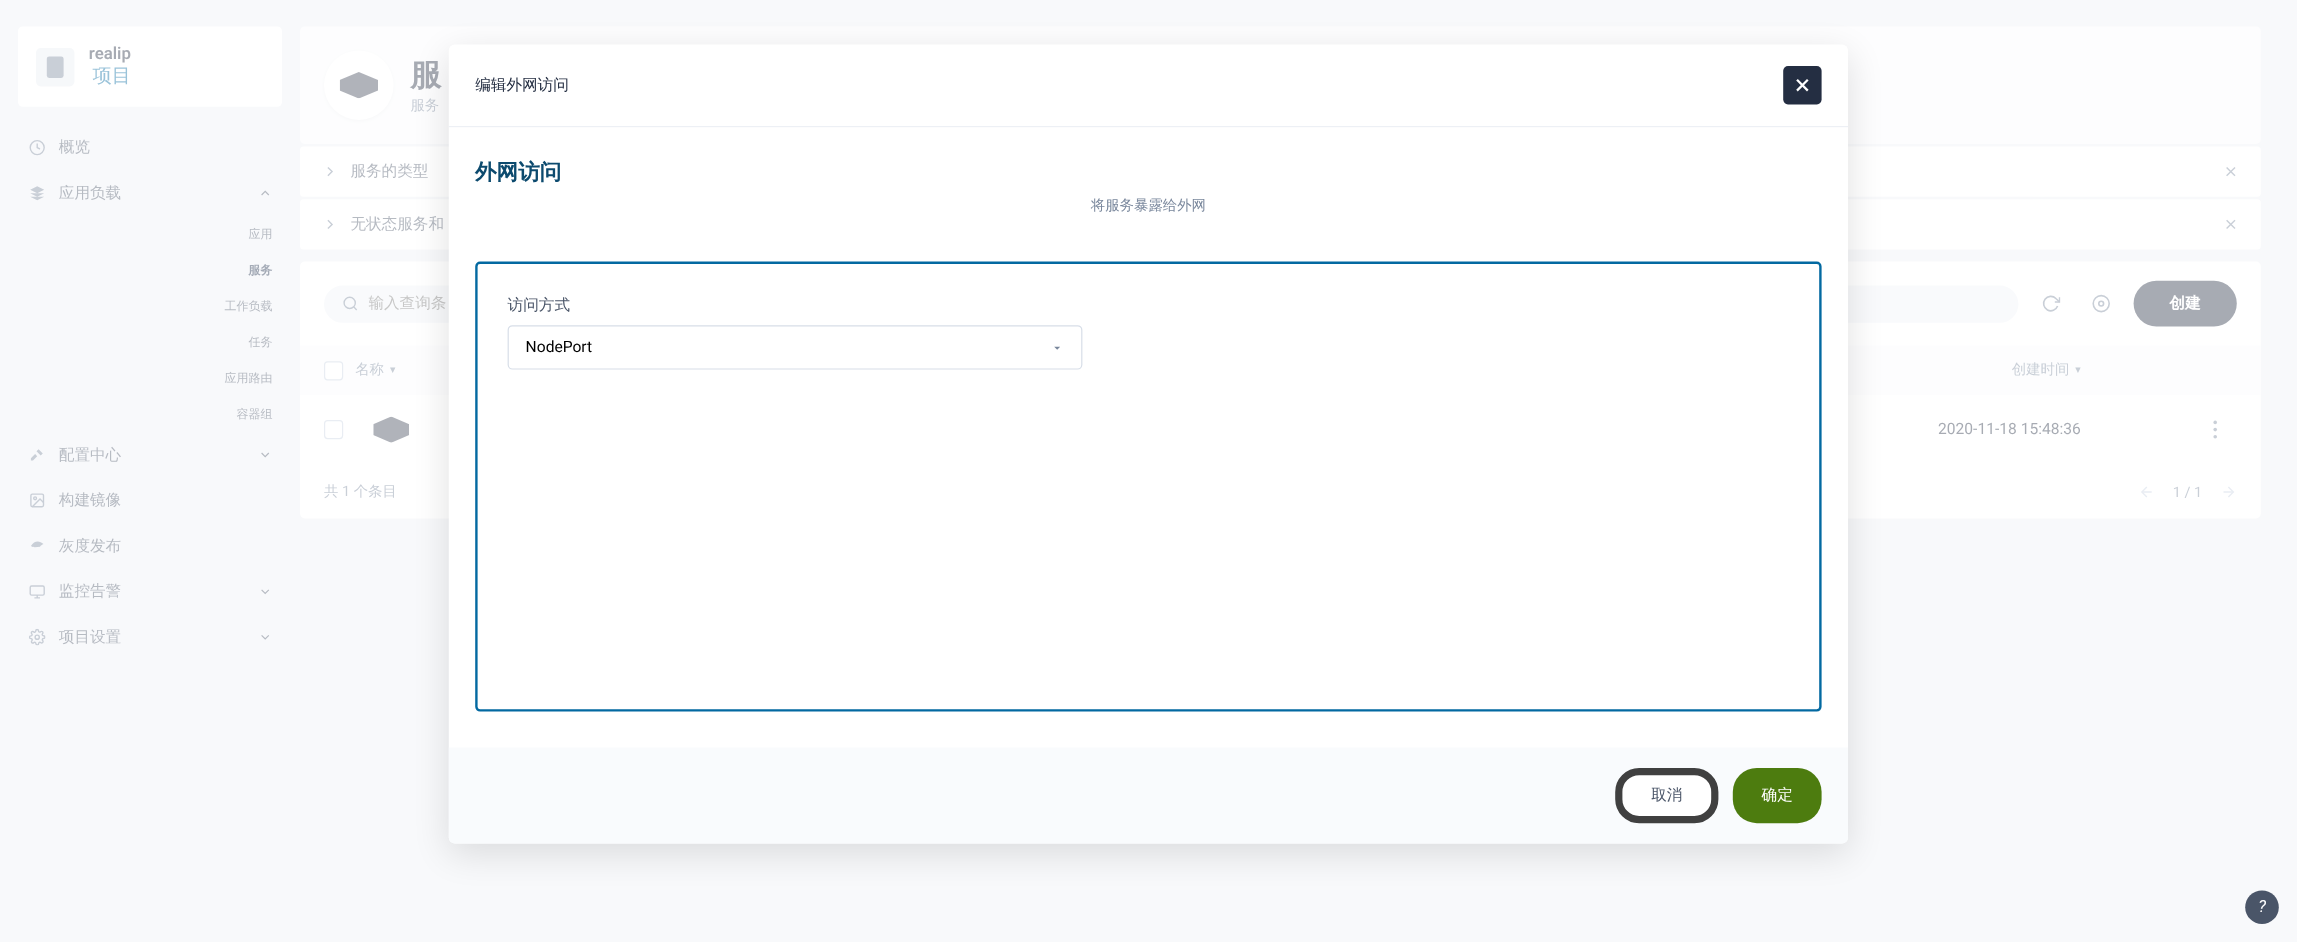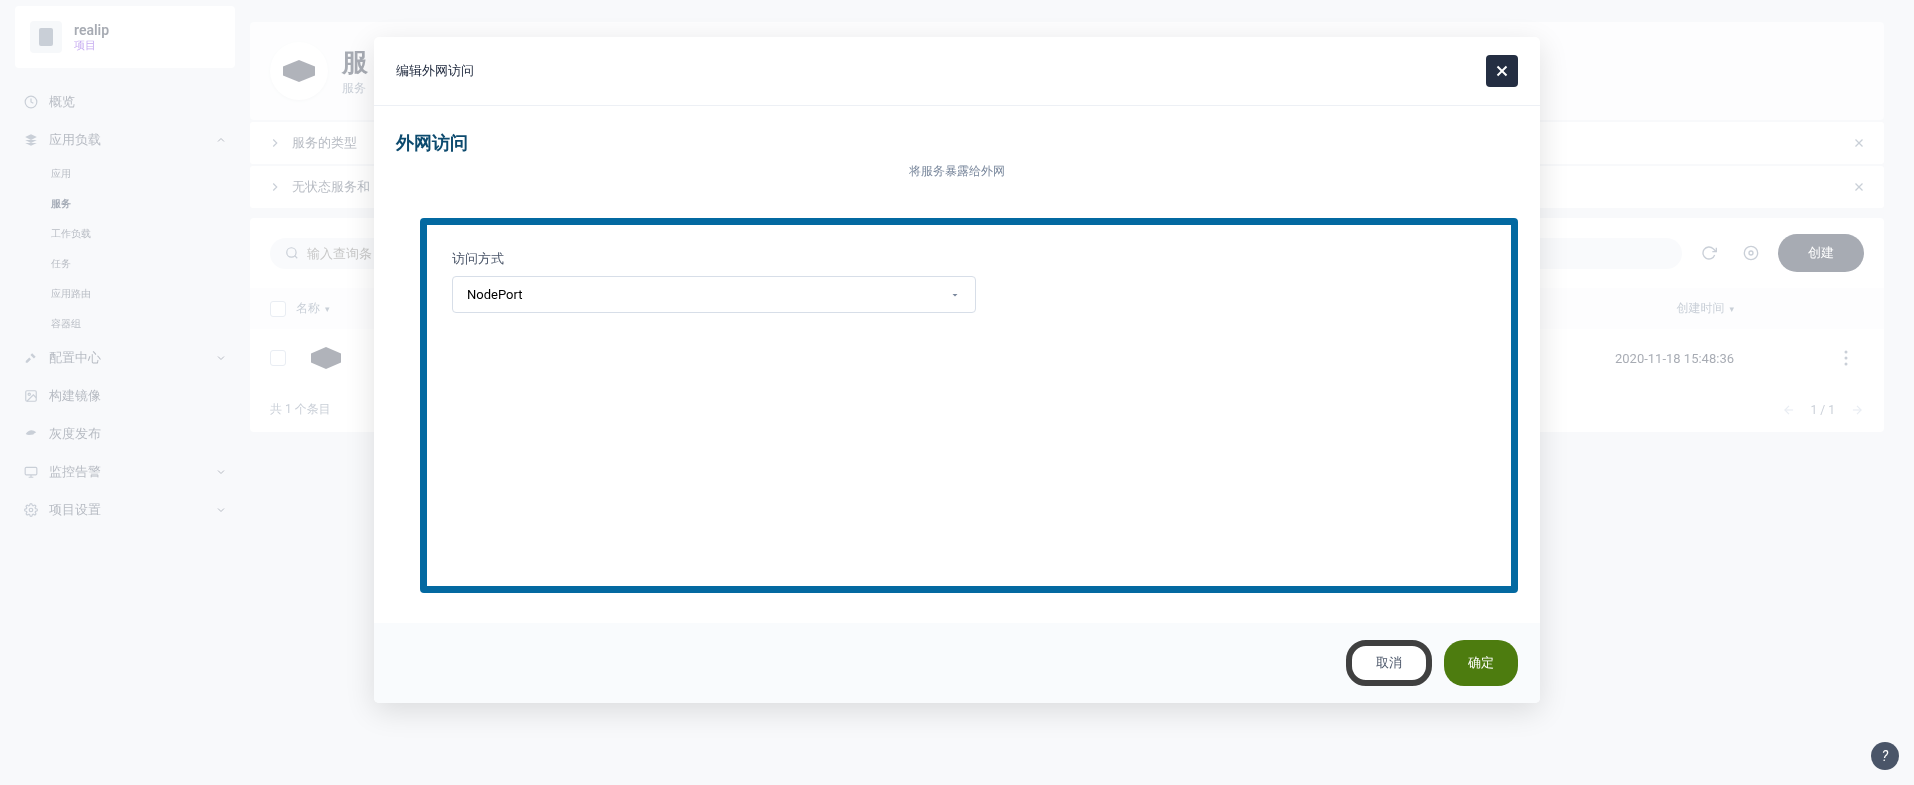"realip" .sidebar { text-align: none -> right; top: 6px -> 22px }
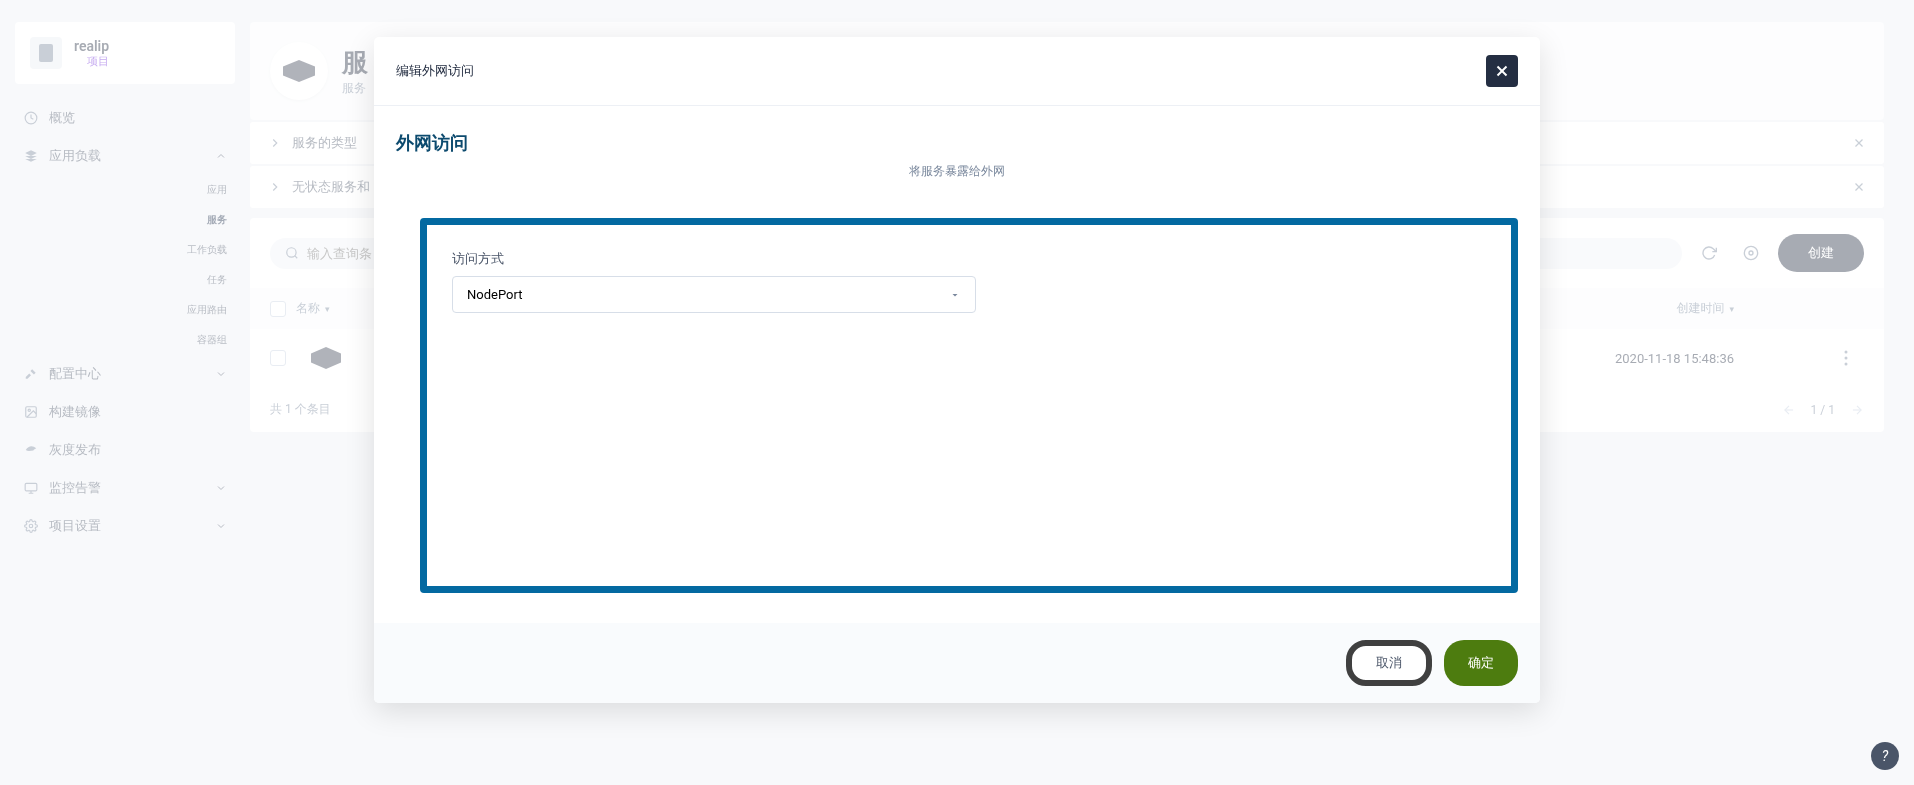"项目" .project-sub { color: #6d28d9 -> #0369a1; font-size: 11px -> 16px }
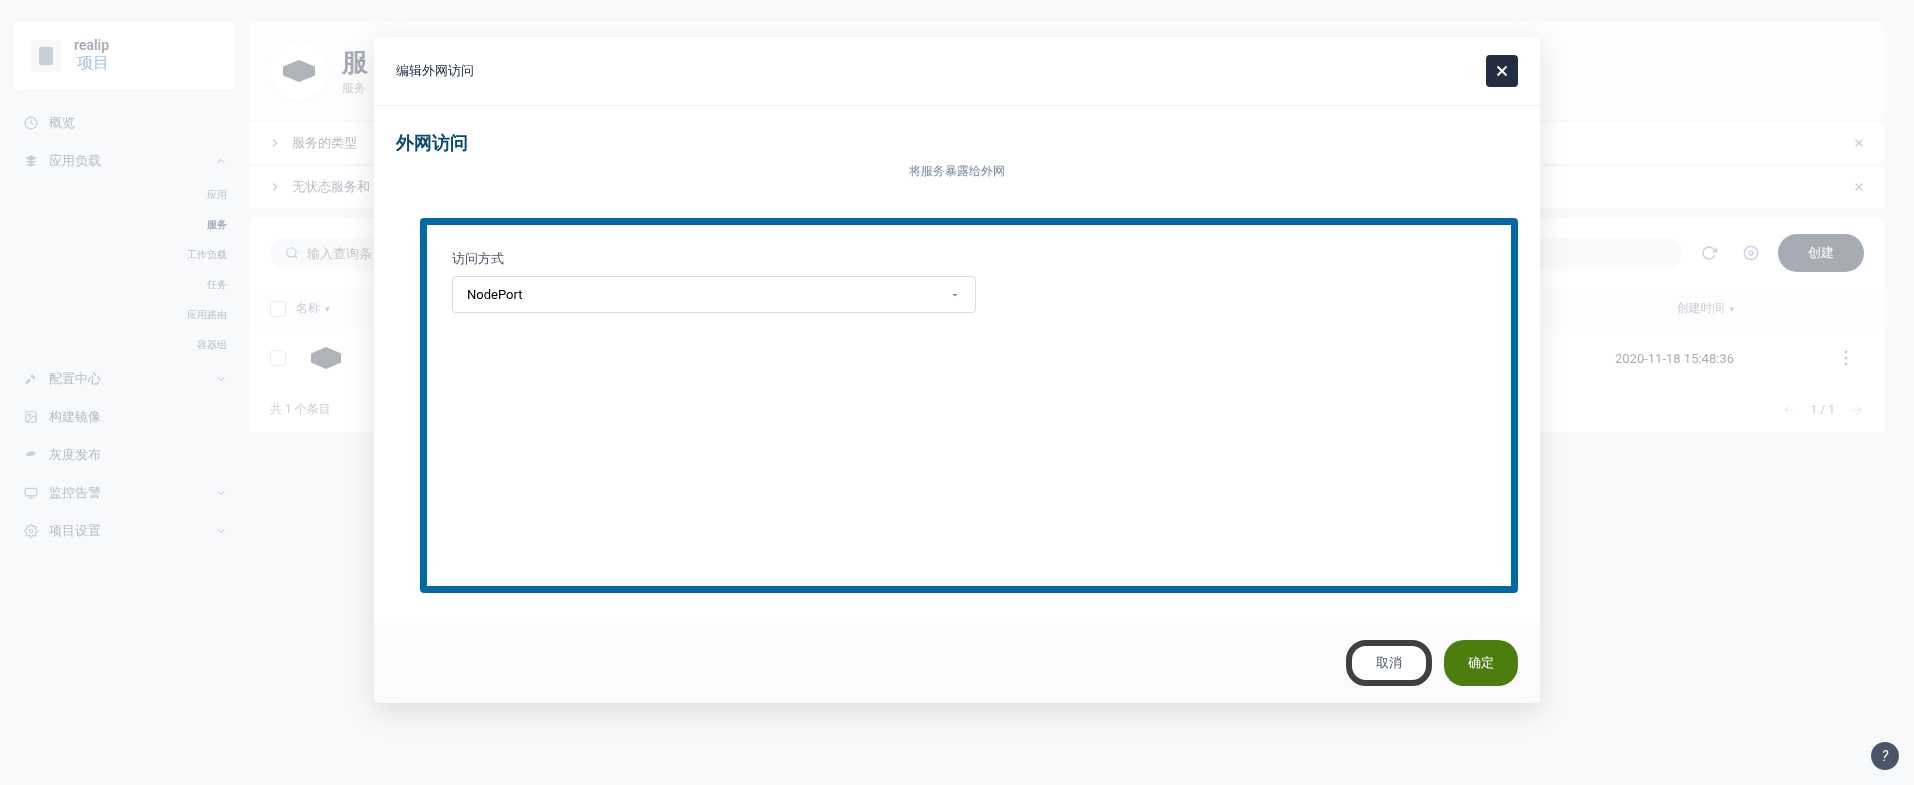"访问方式" .form-panel { border: 7px solid #0369a1 -> 2px solid #0369a1; margin-left: 24px -> none }
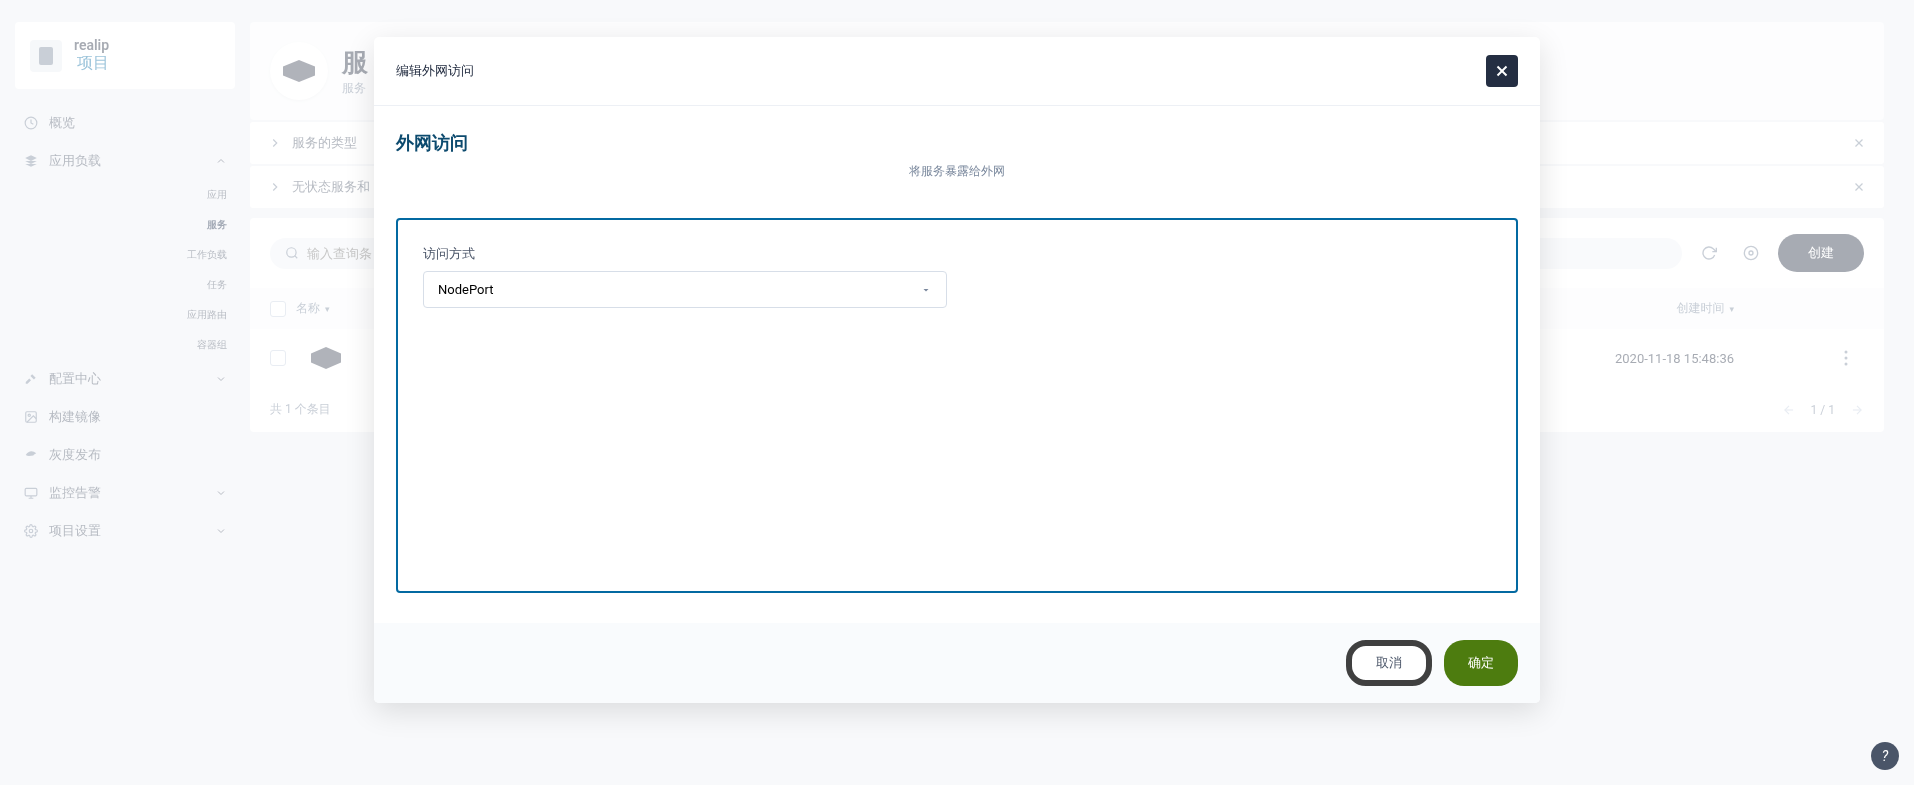"创建" .create-btn { font-weight: 400 -> 700 }
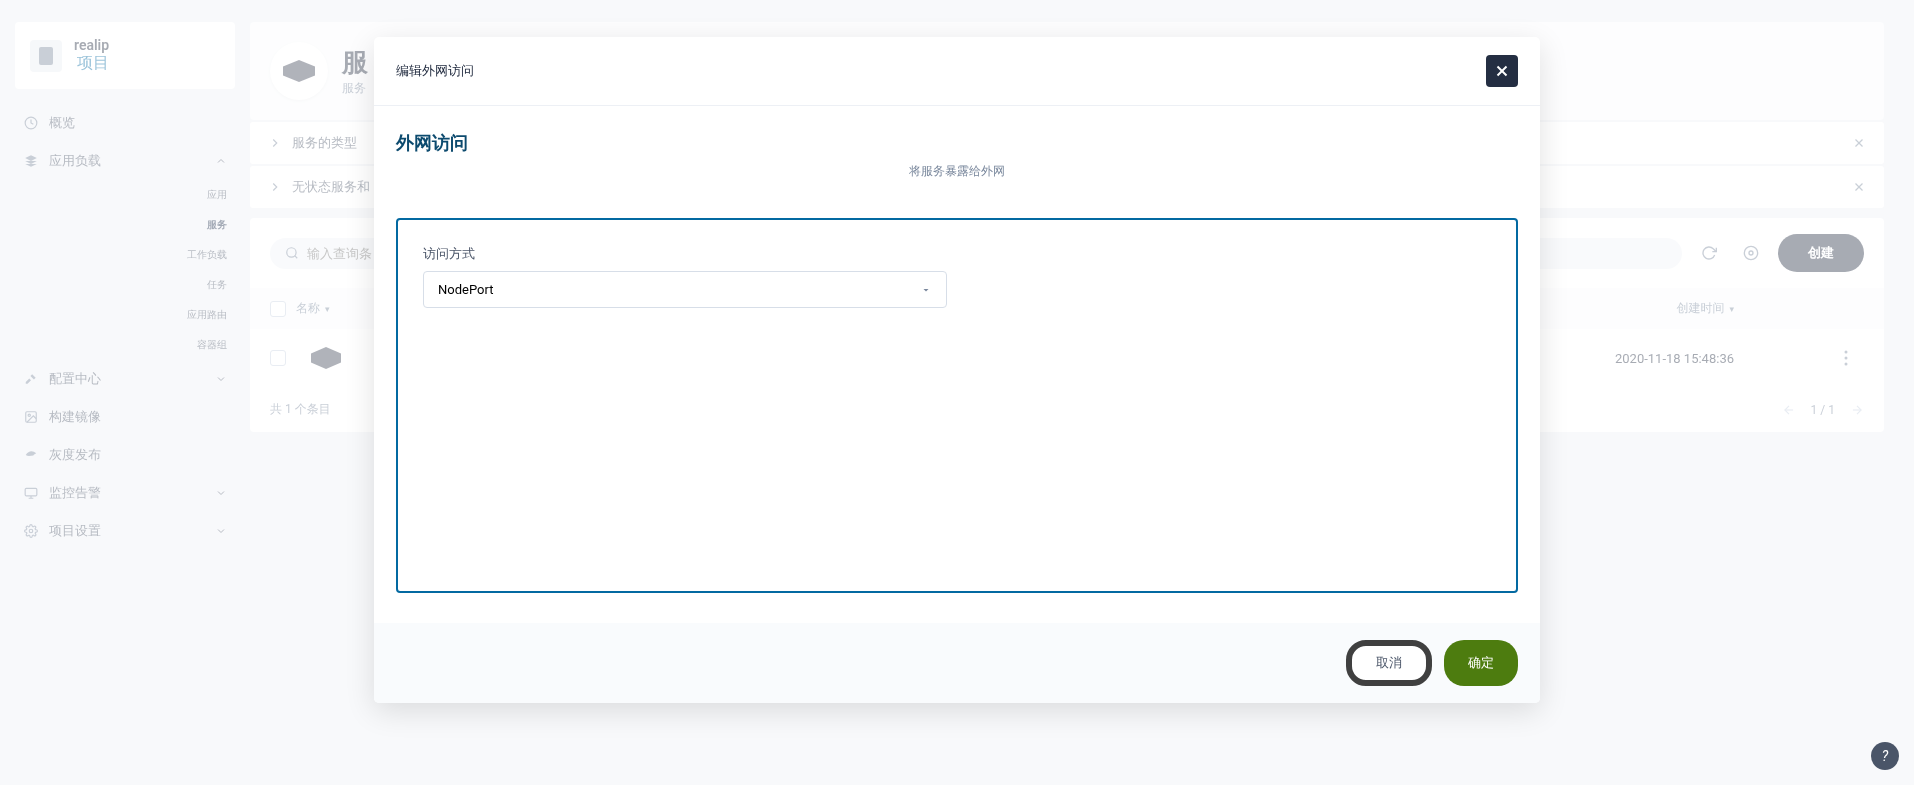"NodePort" .select-box { width: 524px -> 479px }
